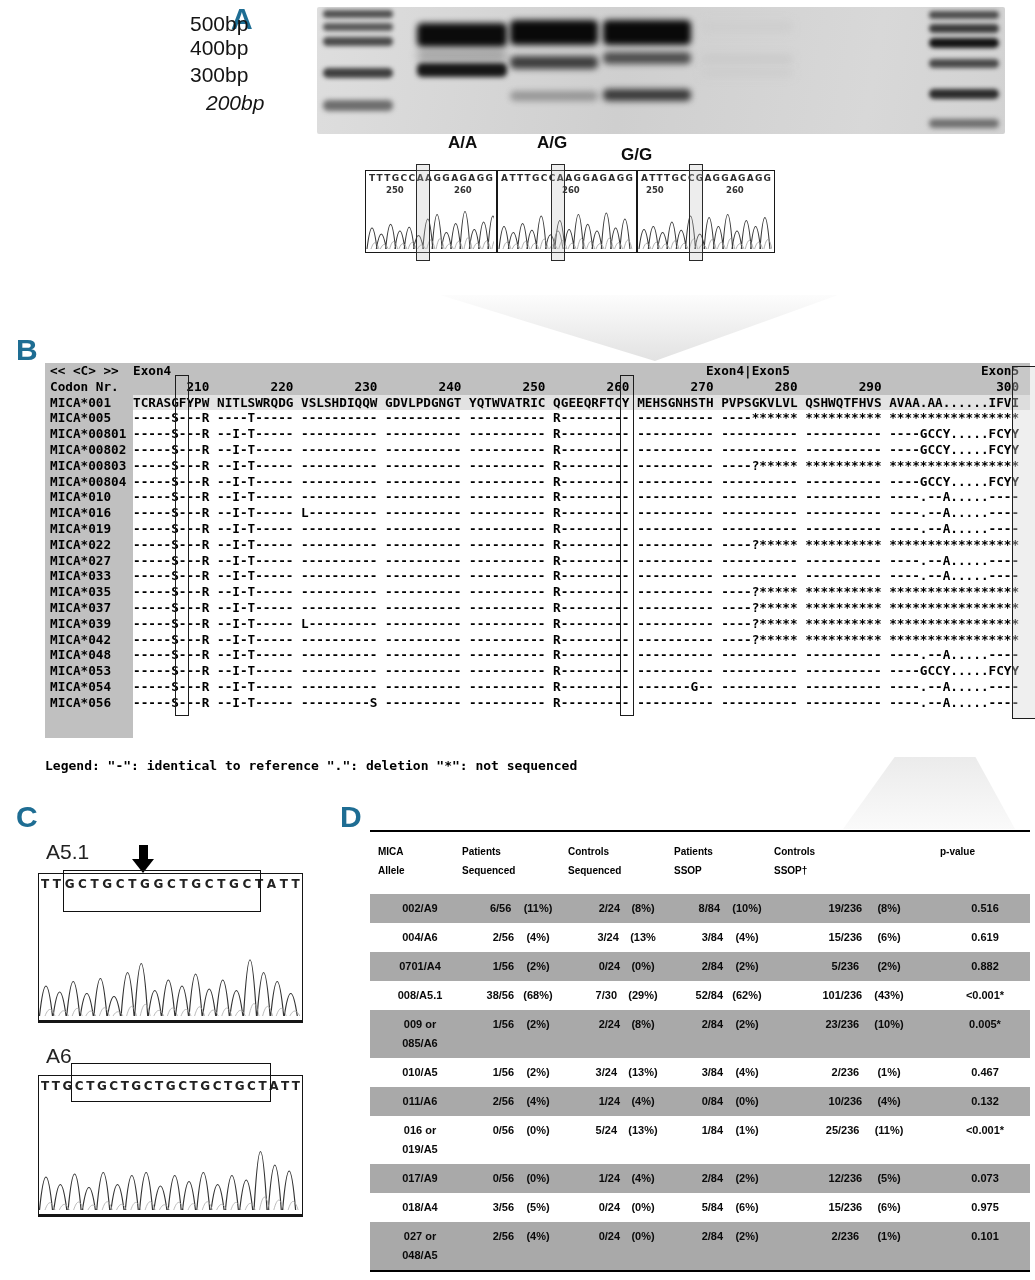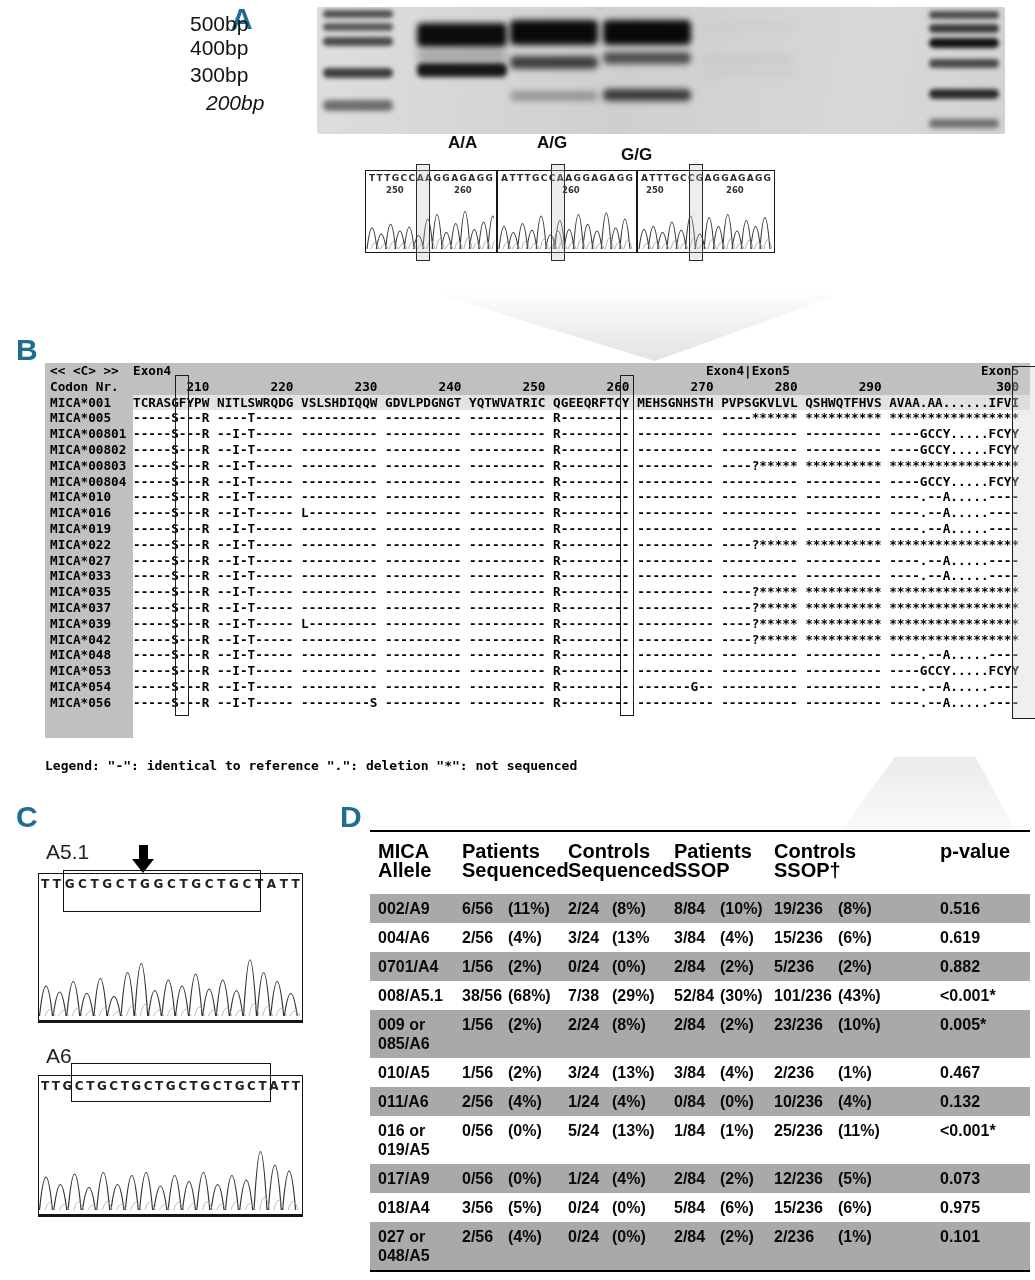"MICA" .dhead .hcell { font-size: 20px -> 10px }
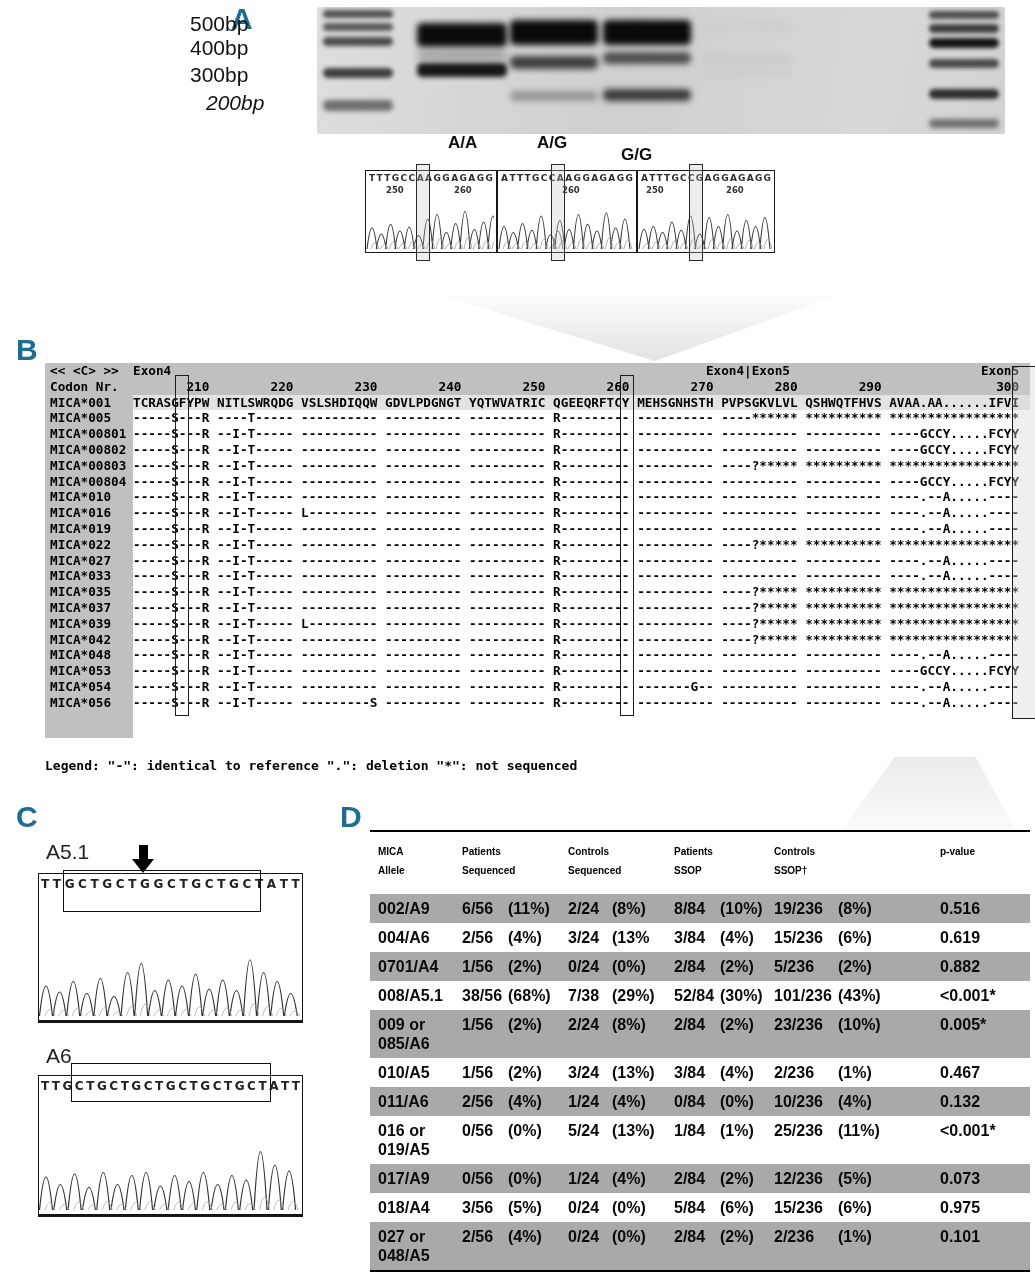"002/A9" .drow { font-size: 16px -> 11px; text-align: none -> center }
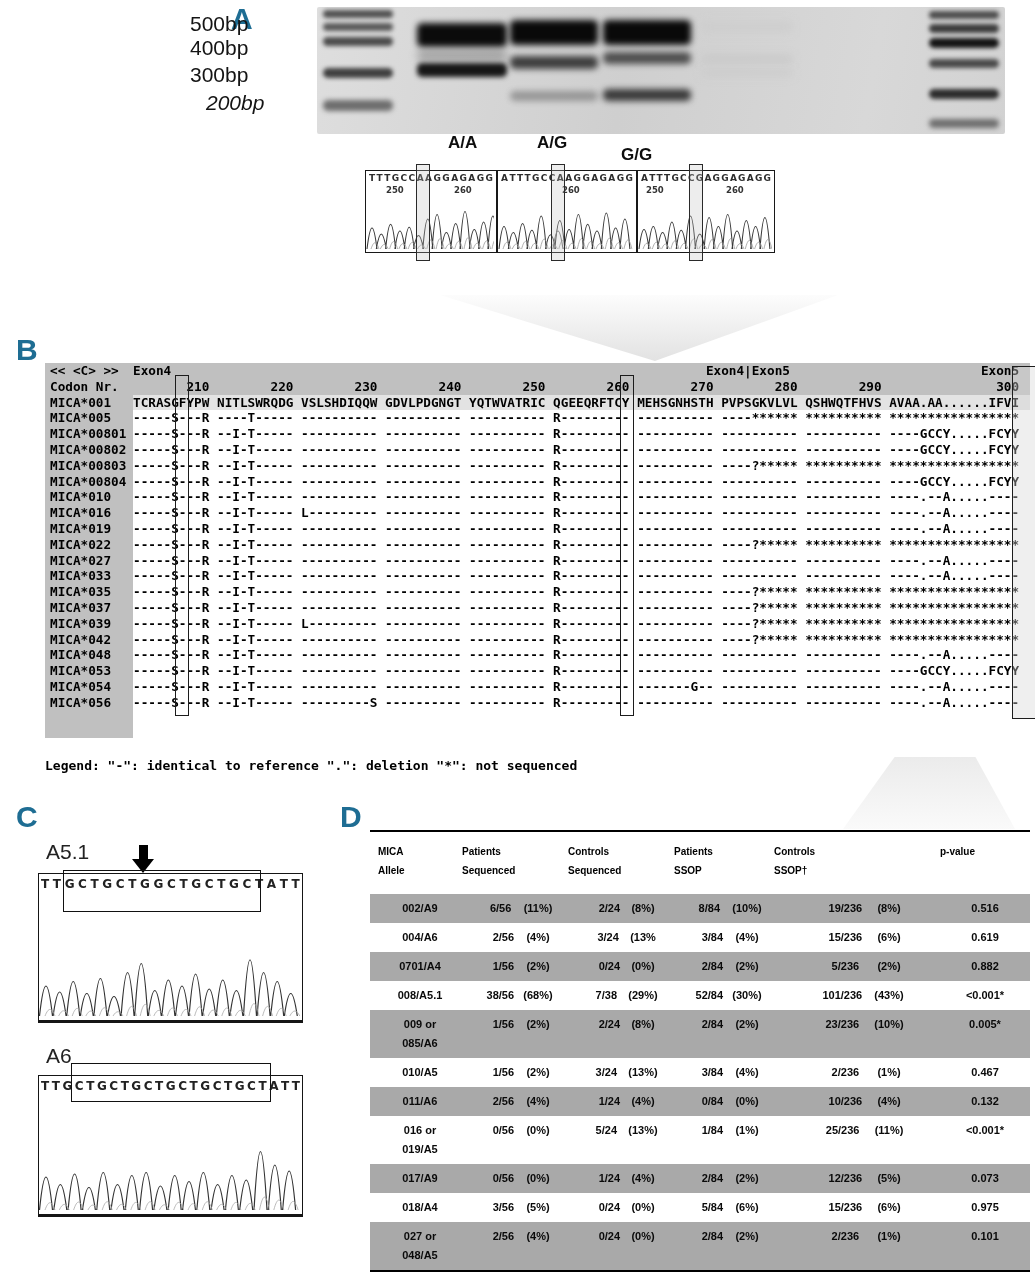"7/38" span.frac { text: 7/38 -> 7/30 }
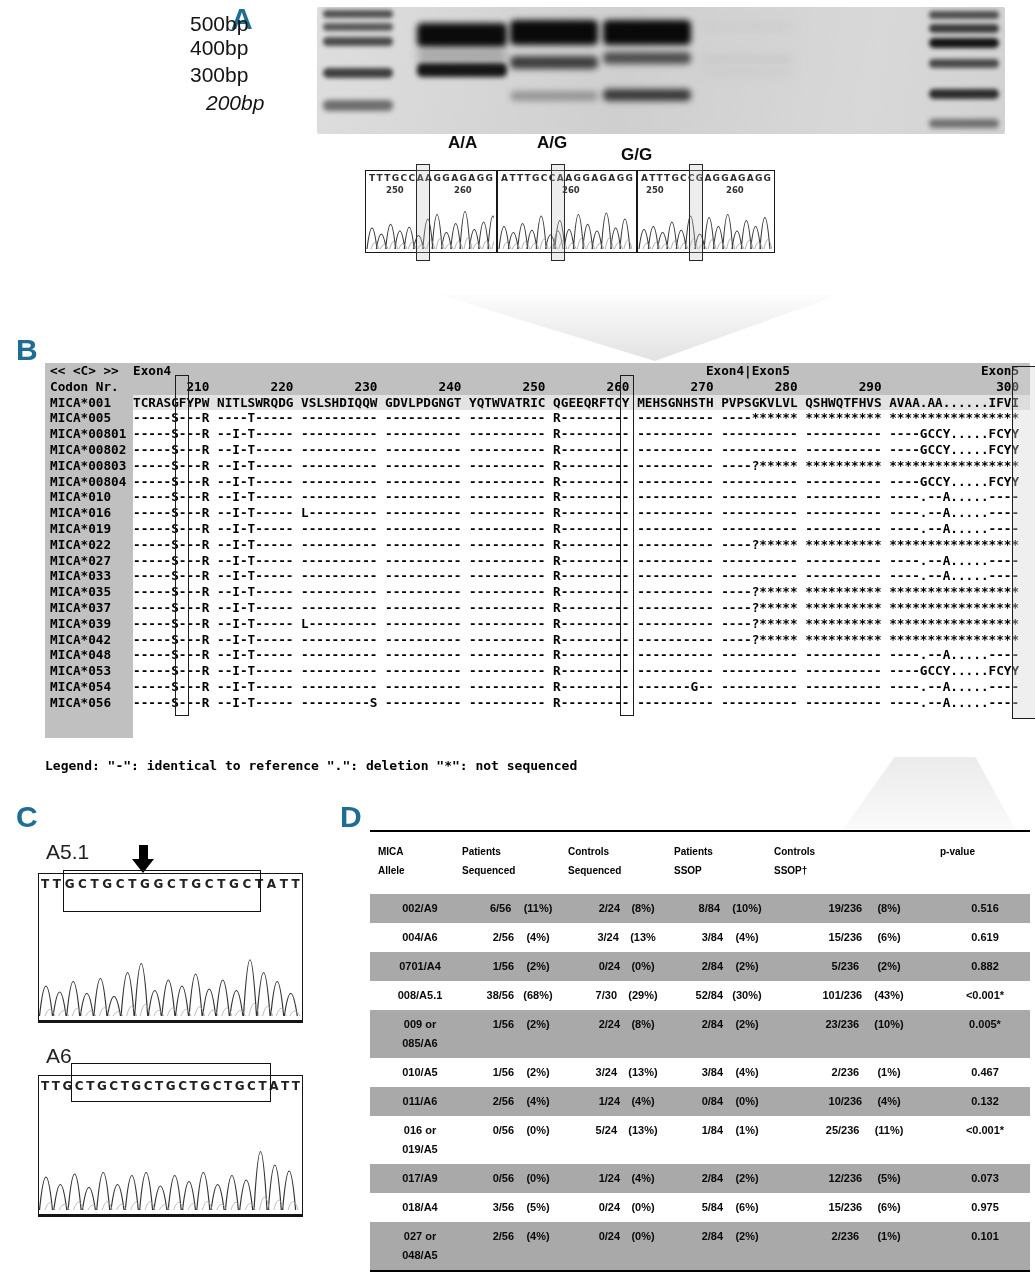"(30%)" span { text: 30% -> 62% }
